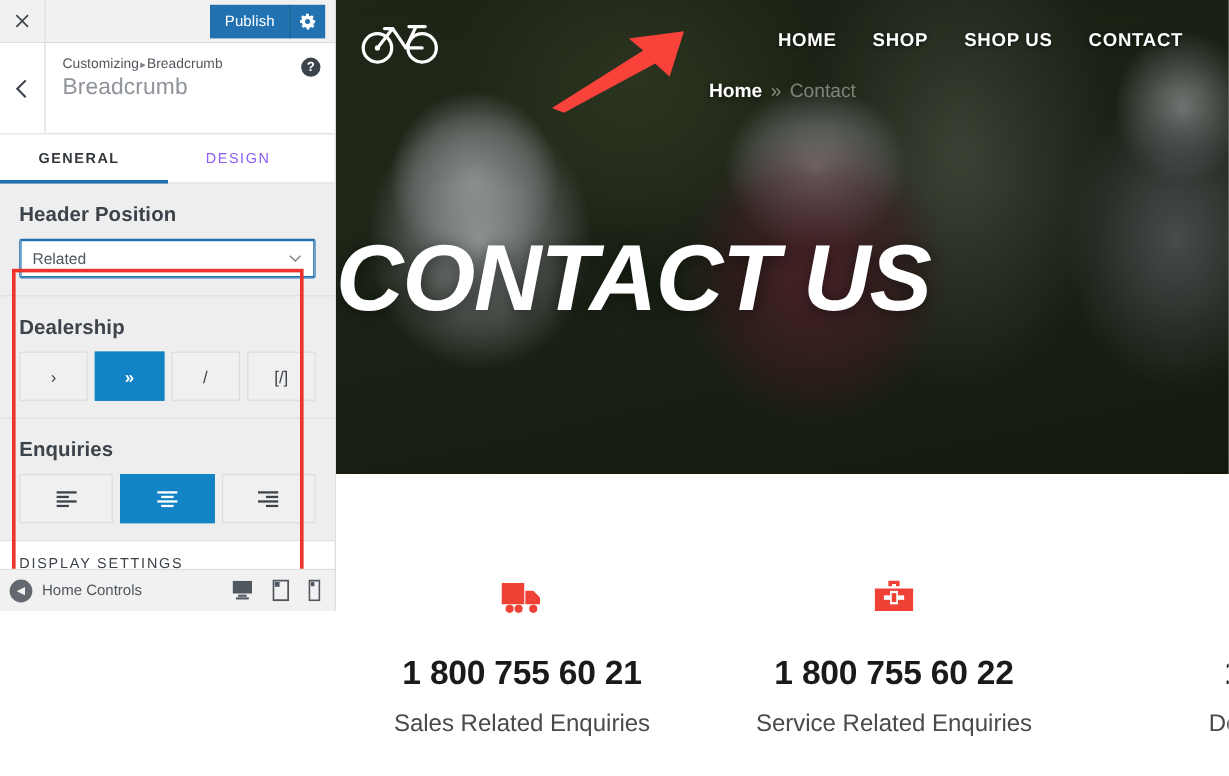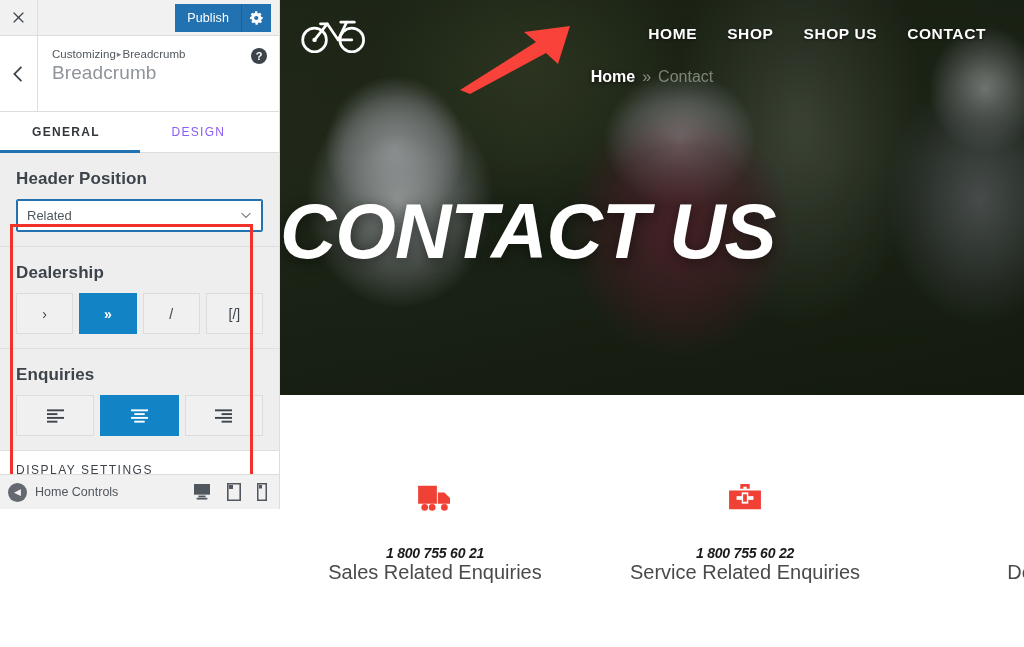"DISPLAY SETTINGS" .cz-section-row { border-bottom: 5px solid #737373 -> 7px solid #737373 }
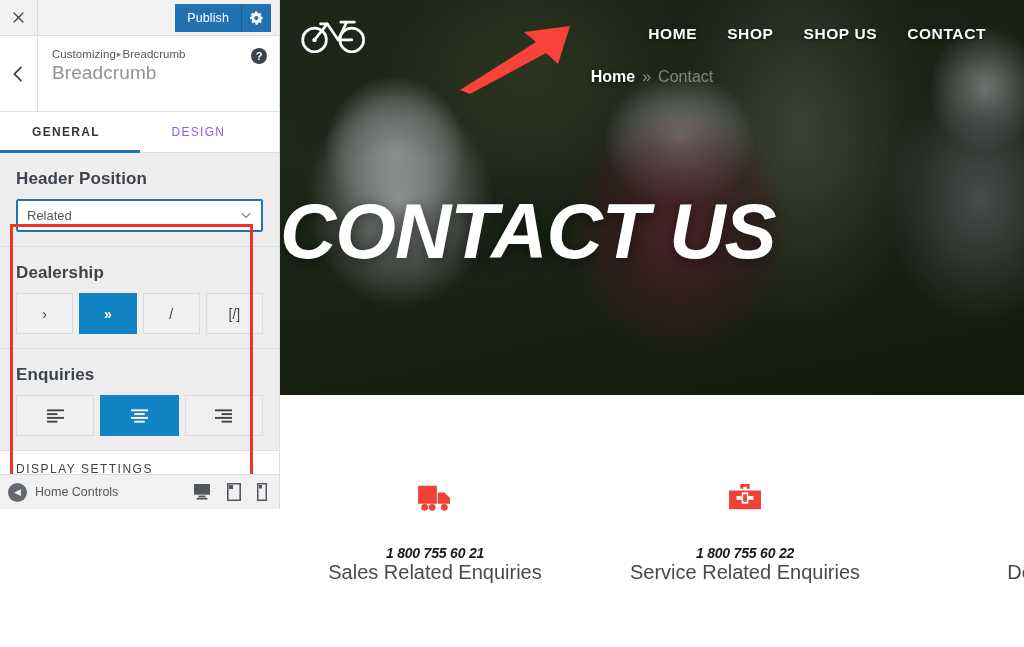"1 800 755 60 21" .contact-phone { font-size: 14px -> 28px; font-style: italic -> none; margin-bottom: 0 -> 15px }
